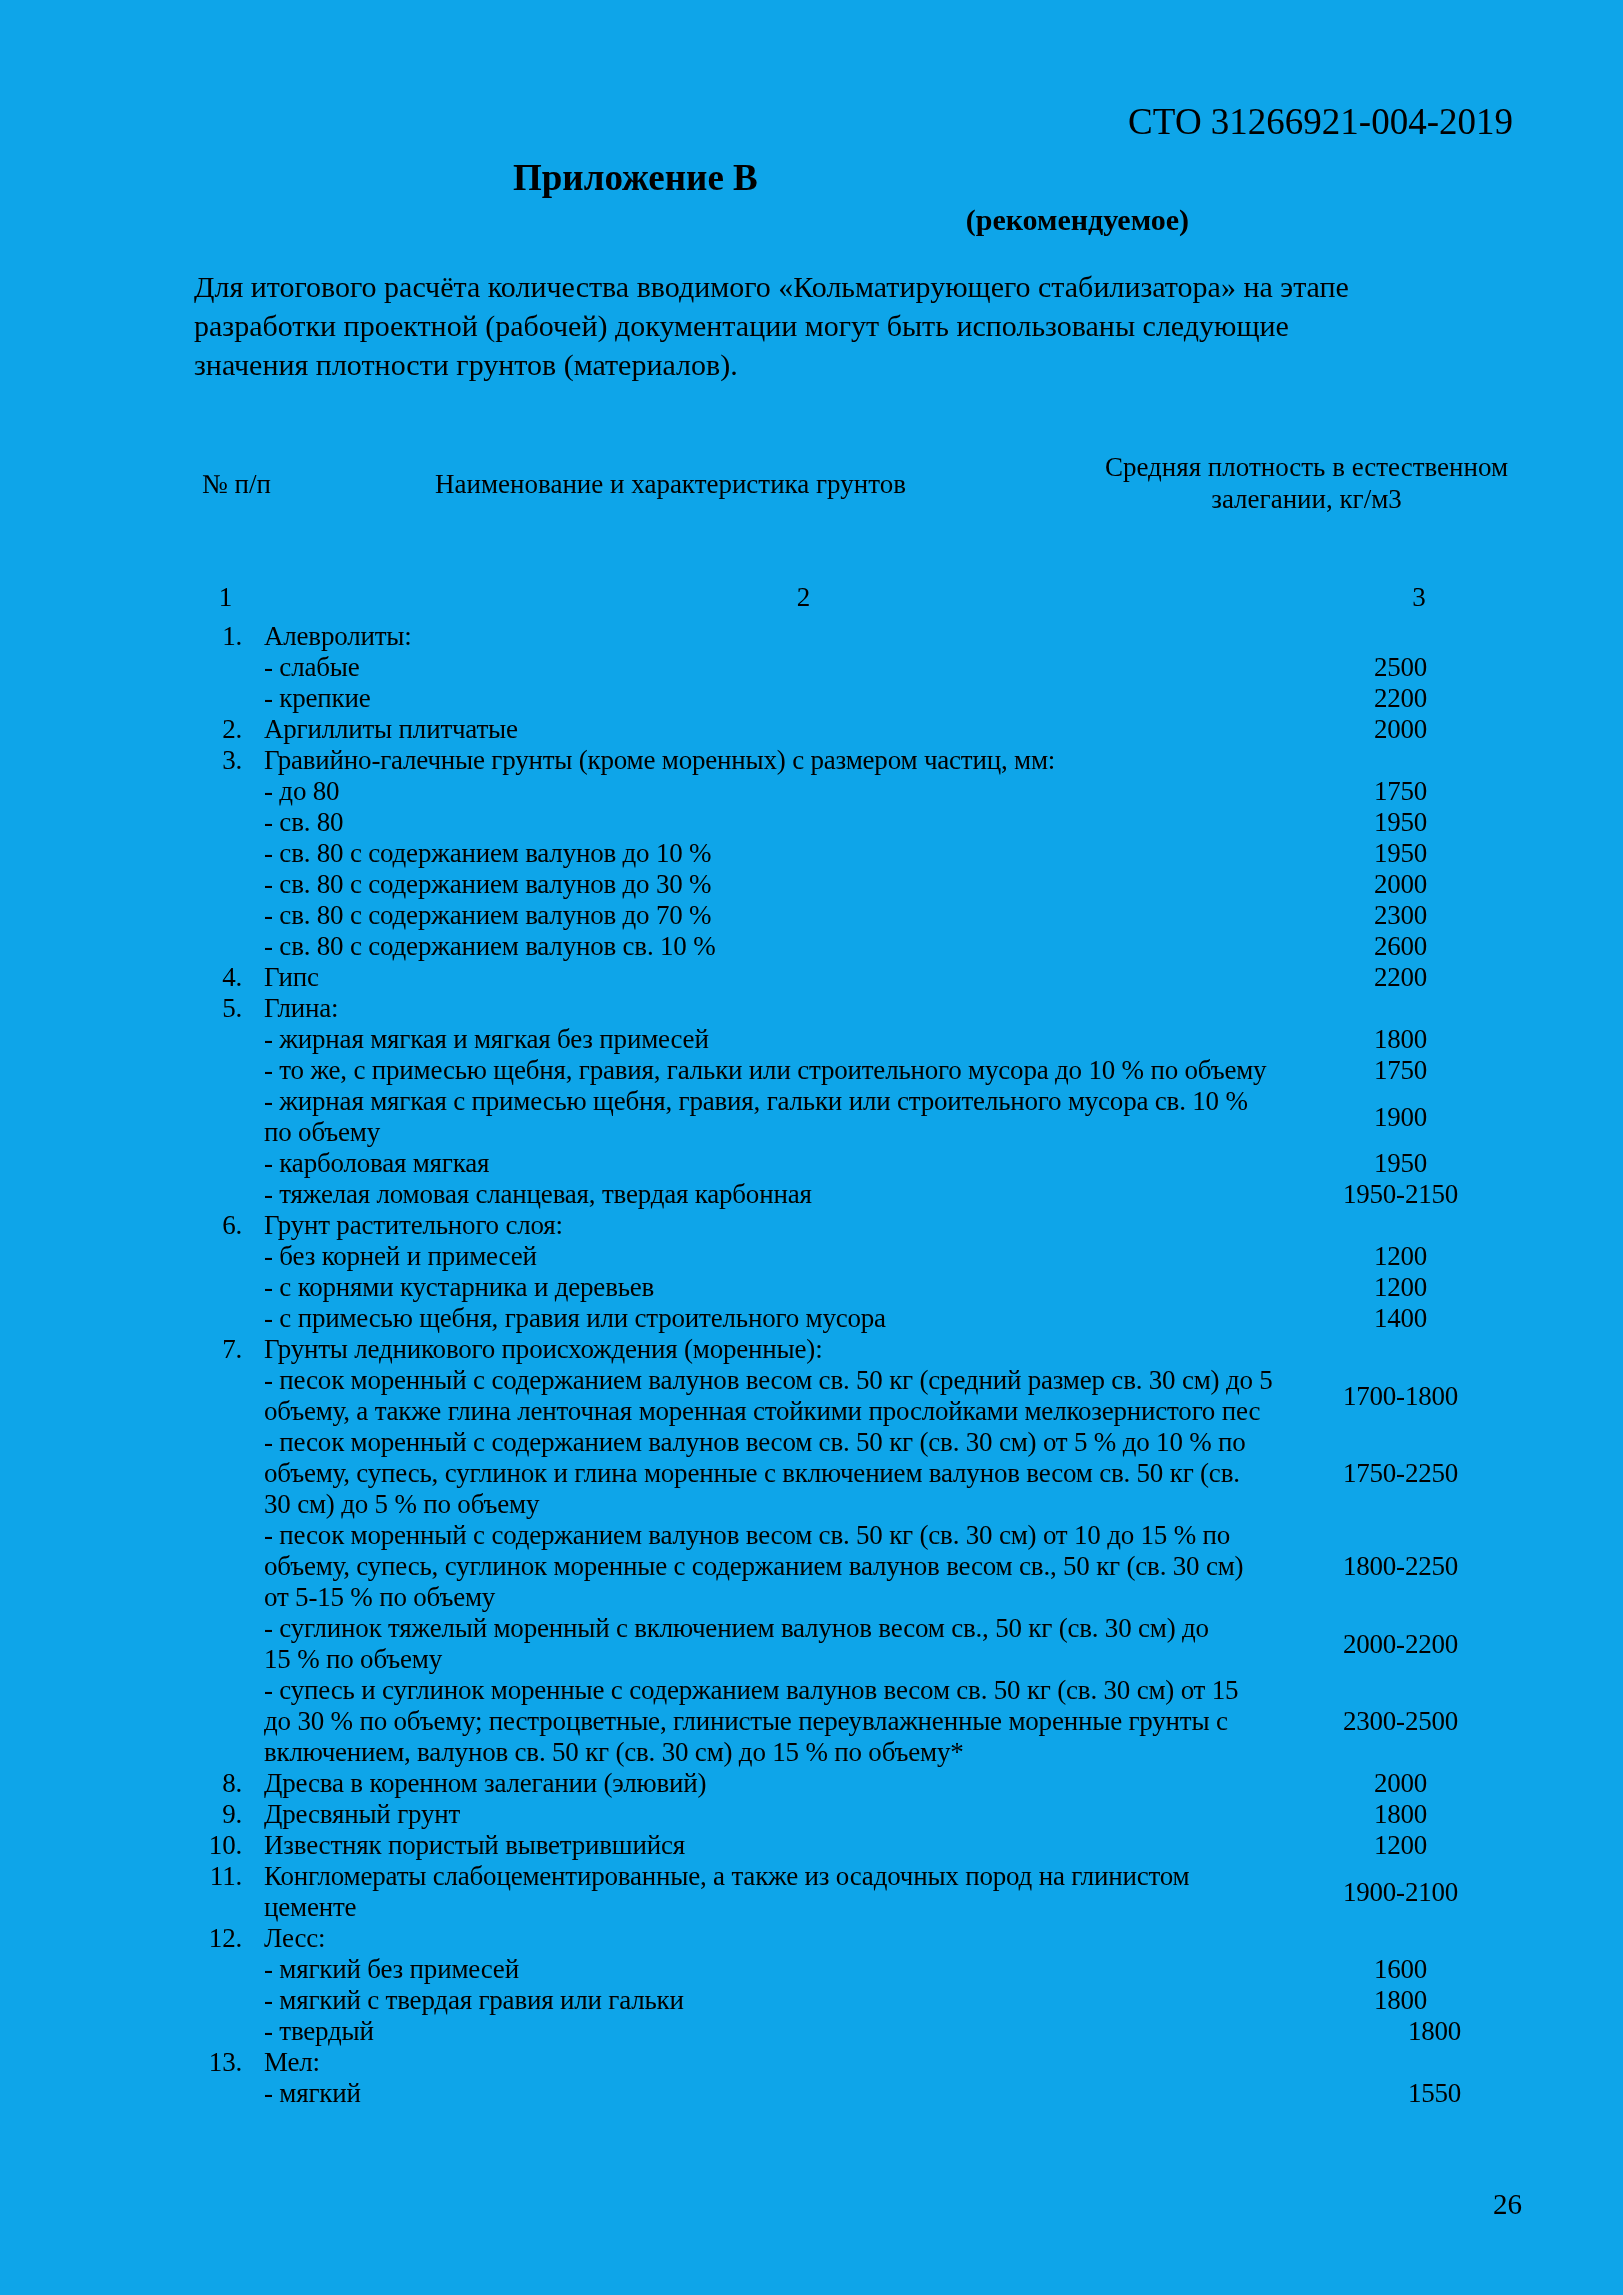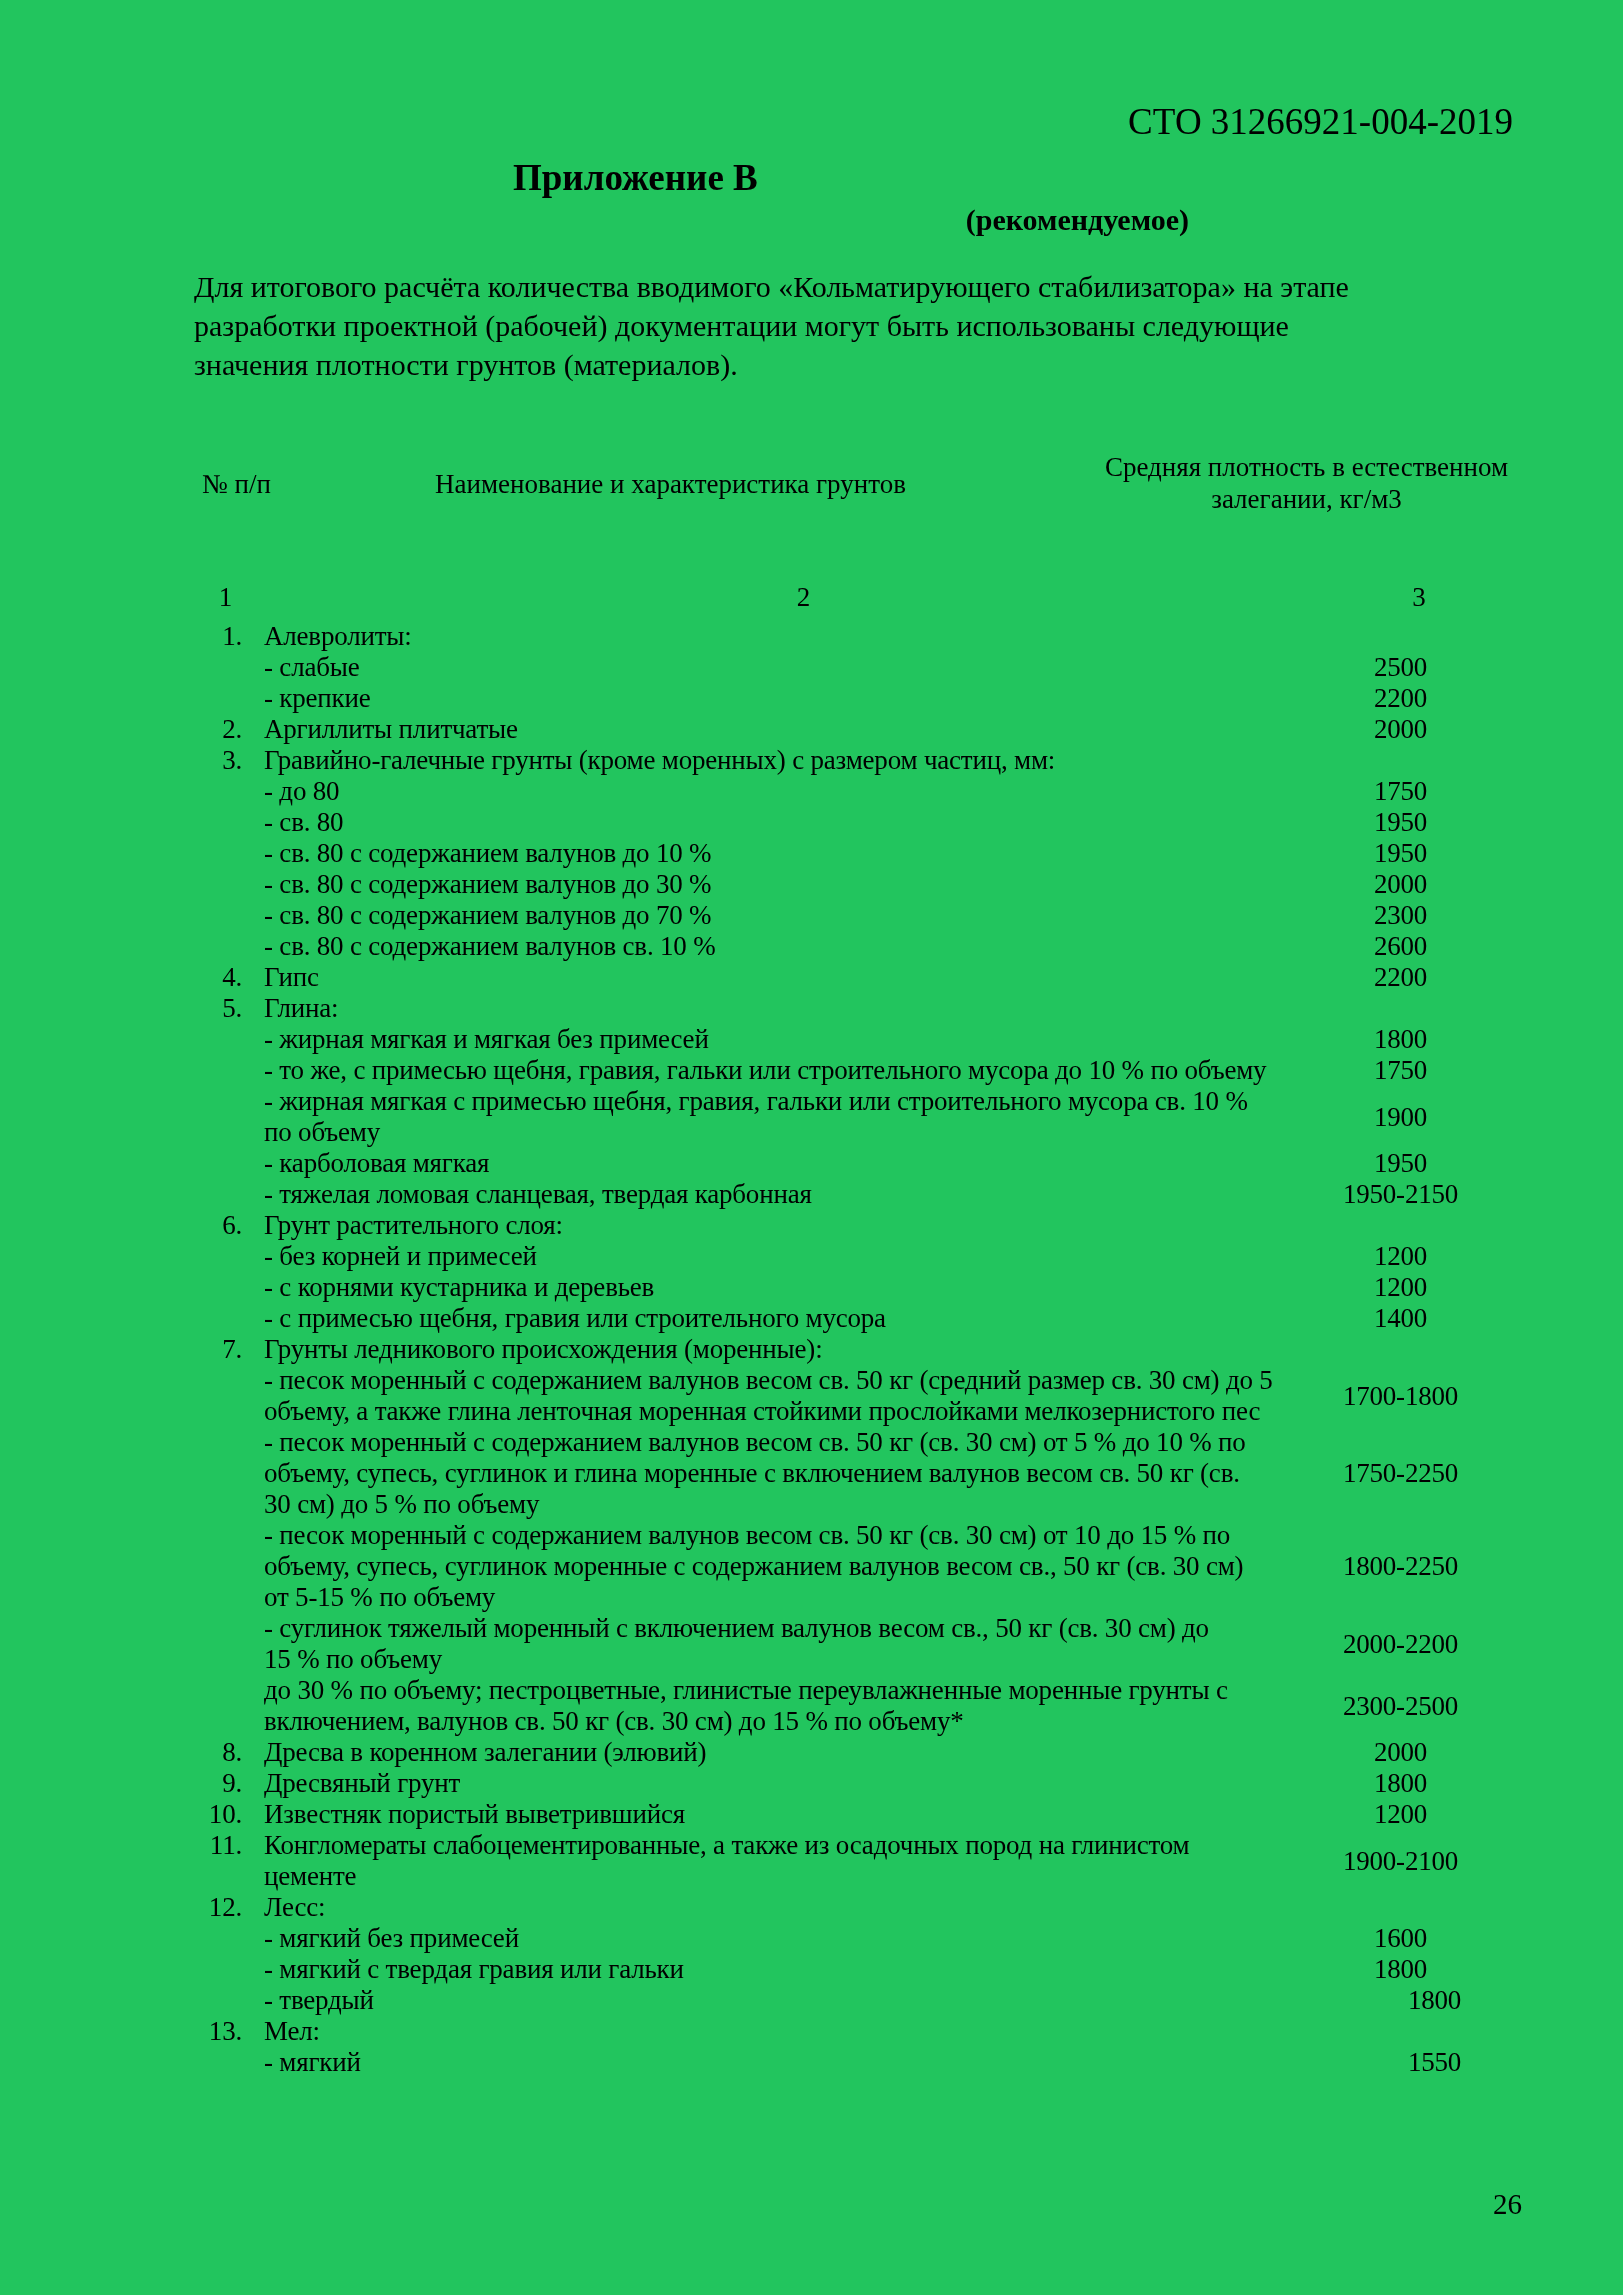"СТО 31266921-004-2019" .page { background: #22c55e -> #0ea5e9 }
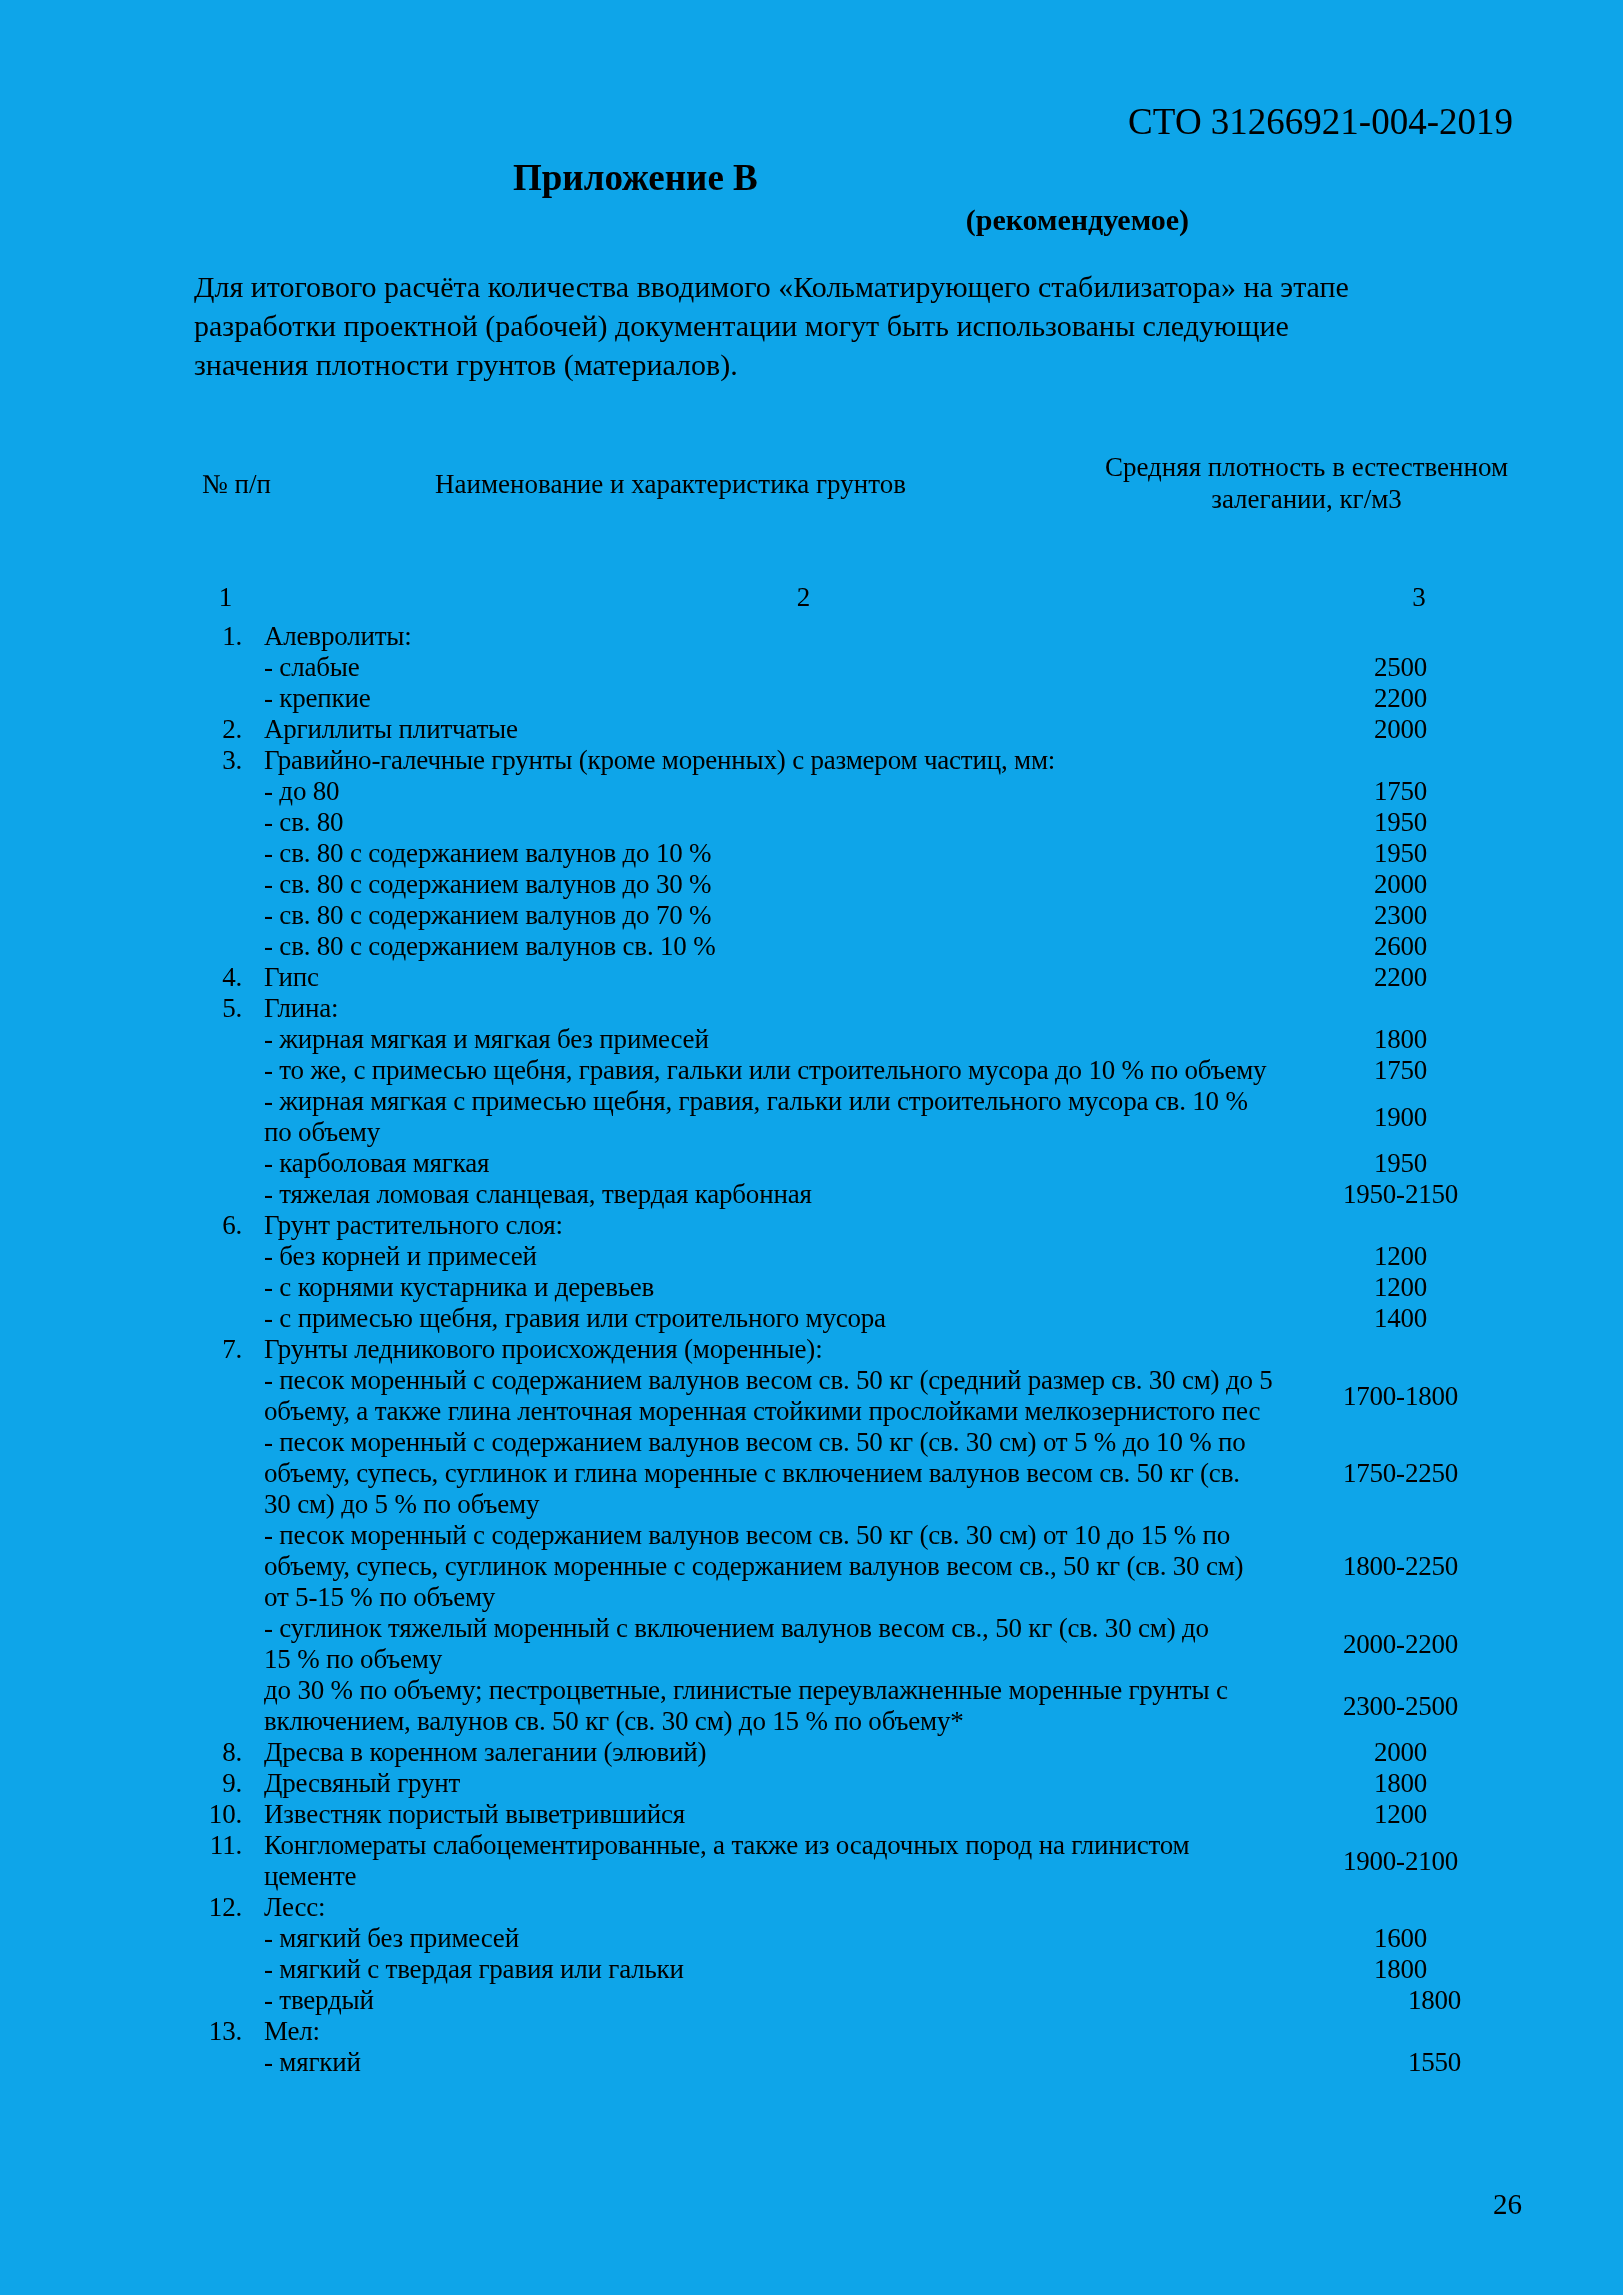"- супесь и суглинок моренные" div.line { html: none -> <div>- супесь и суглинок моренные с содержанием валунов весом св. 50 кг (св. 30 см) от 15</div> }
